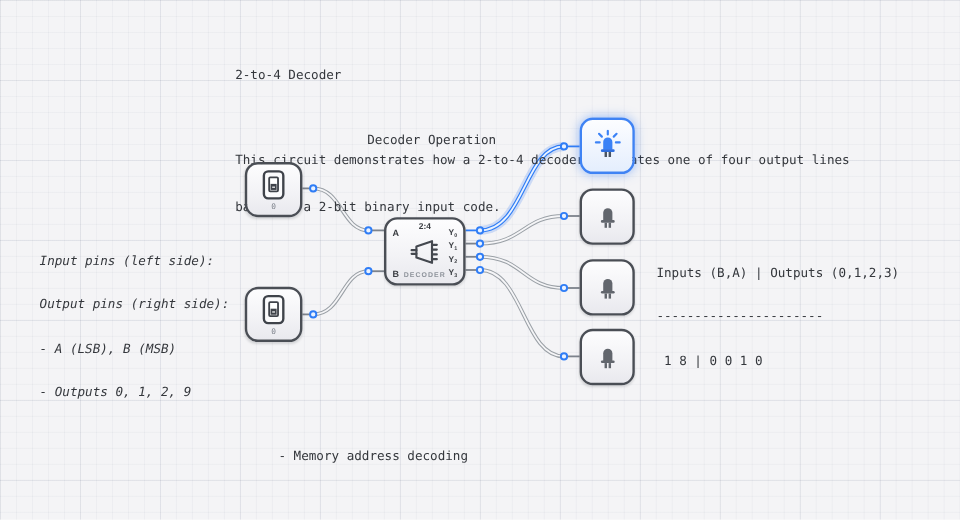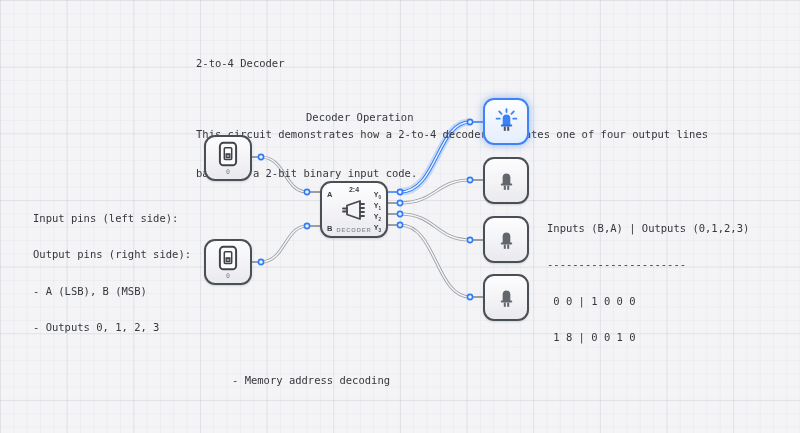"Input pins (left side):" div.mono { font-style: none -> italic }
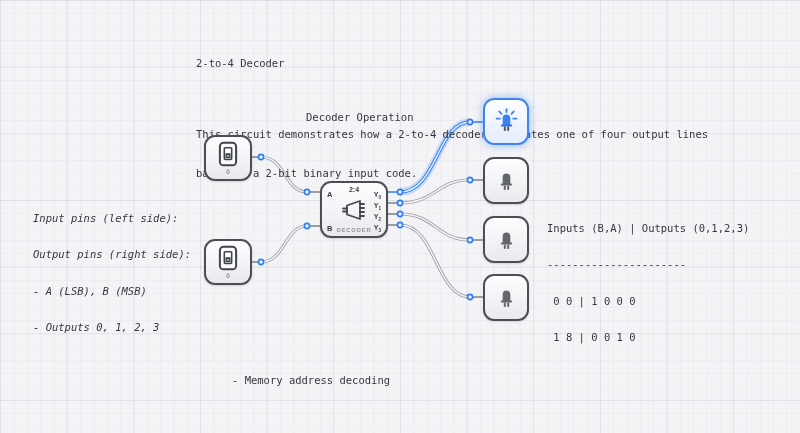"0 0 | 1 0" div.line { html: <div> 0 0 | 1 0 0 0</div> -> none }
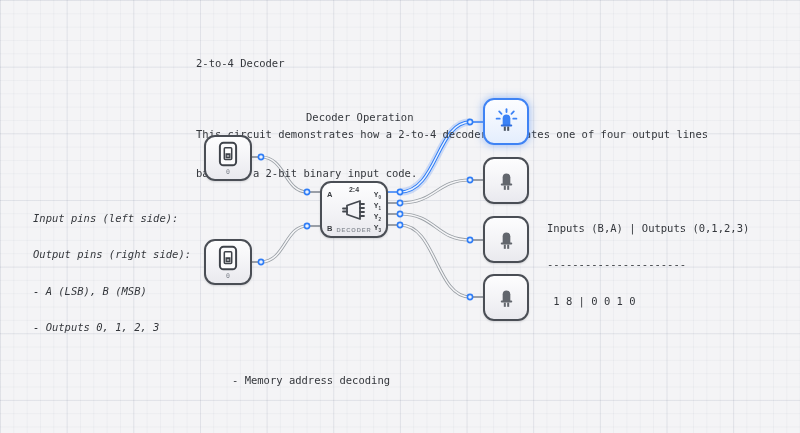"- Outputs 0, 1, 2," div.line { text: 3 -> 9 }
